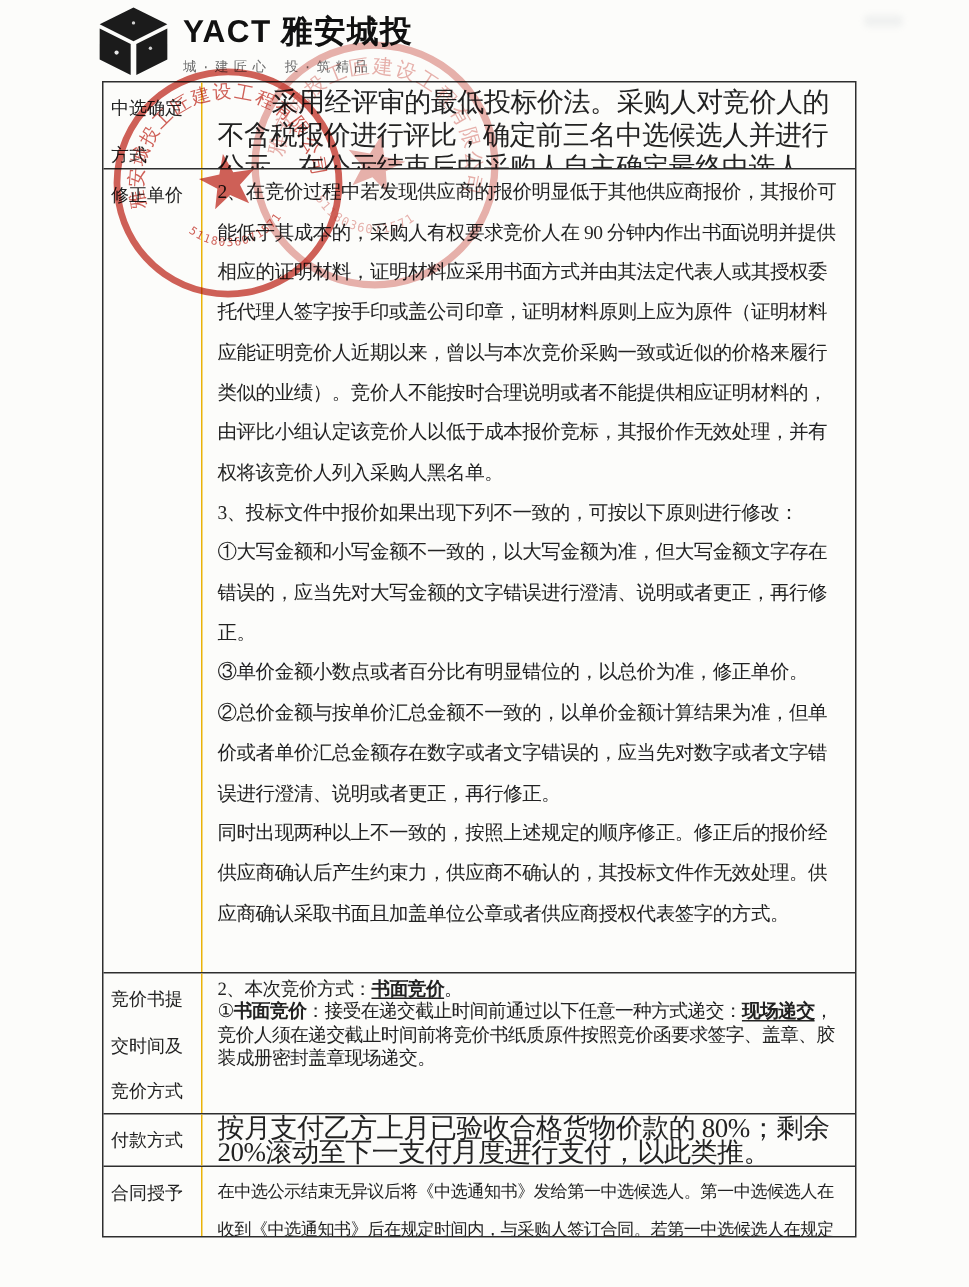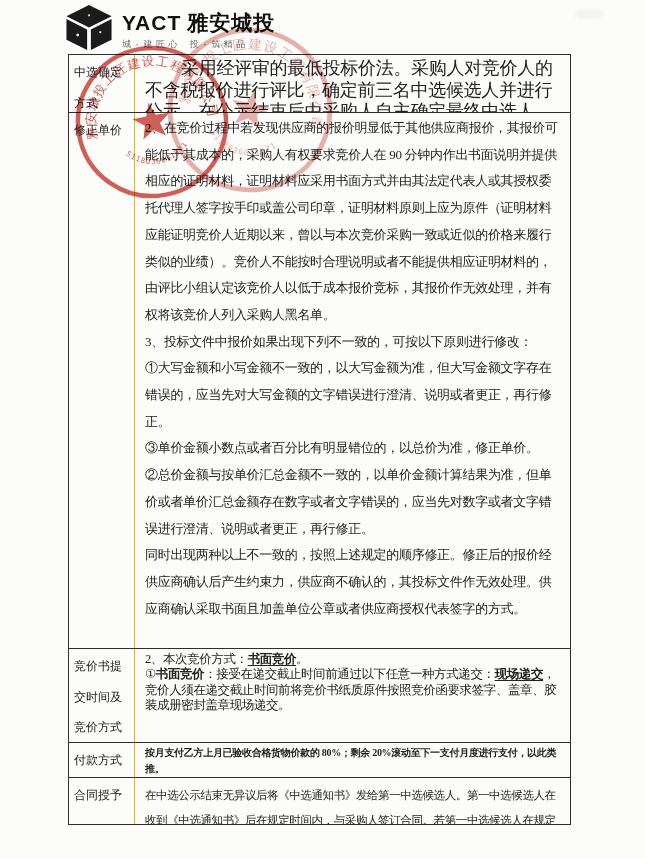"YACT 雅安城投" .brand { align-items: flex-end -> center }
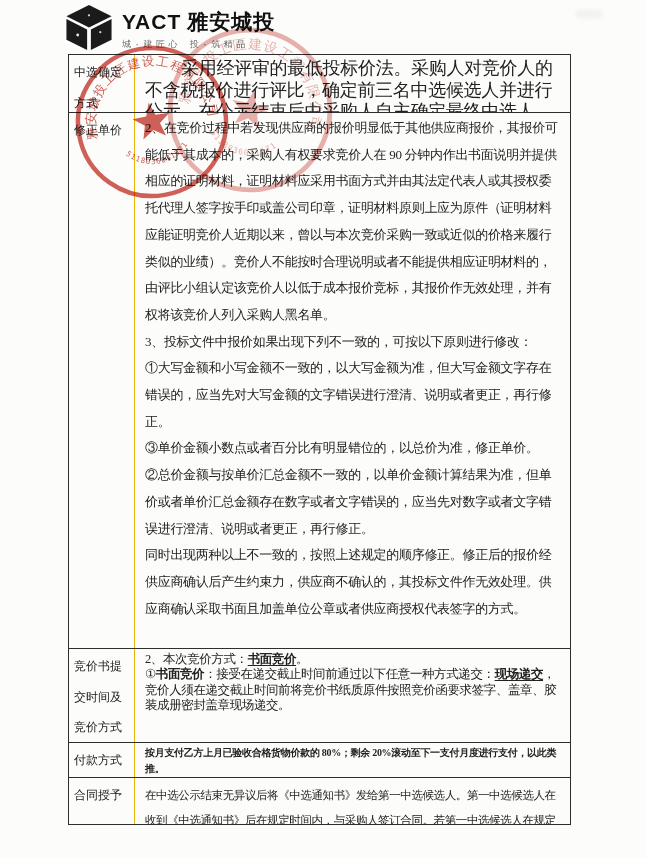"按月支付乙方上月已验收合格货物价款的 80%；剩余" .r4 .cell-content { font-size: 10px -> 18px; font-weight: bold -> none }
